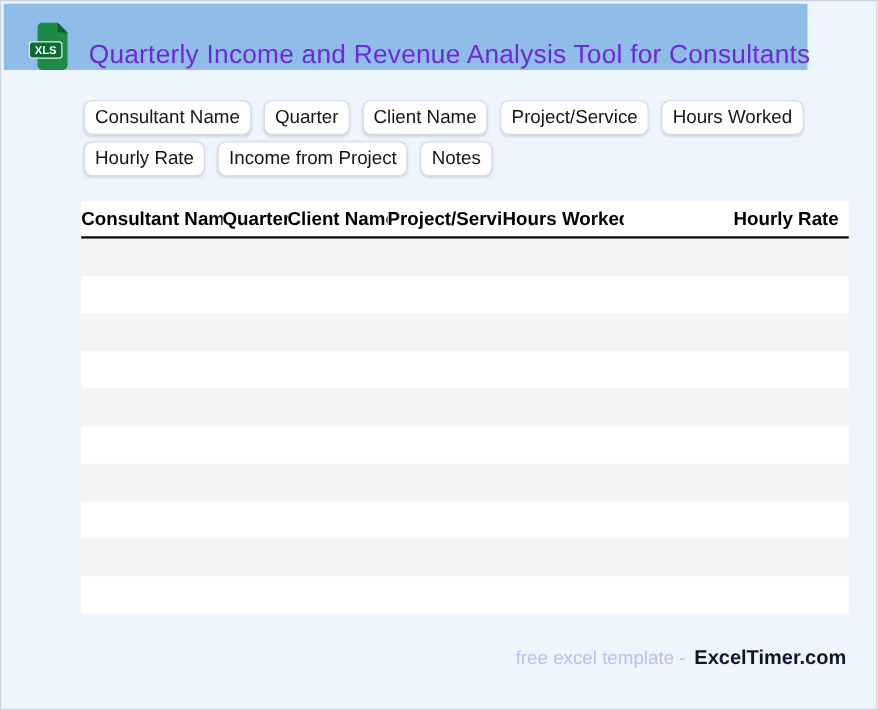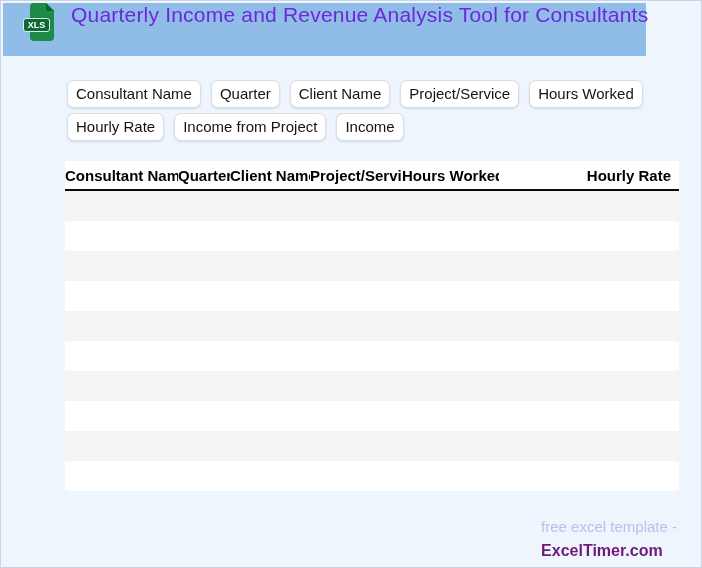"XLS" .titlebar { align-items: flex-start -> flex-end }
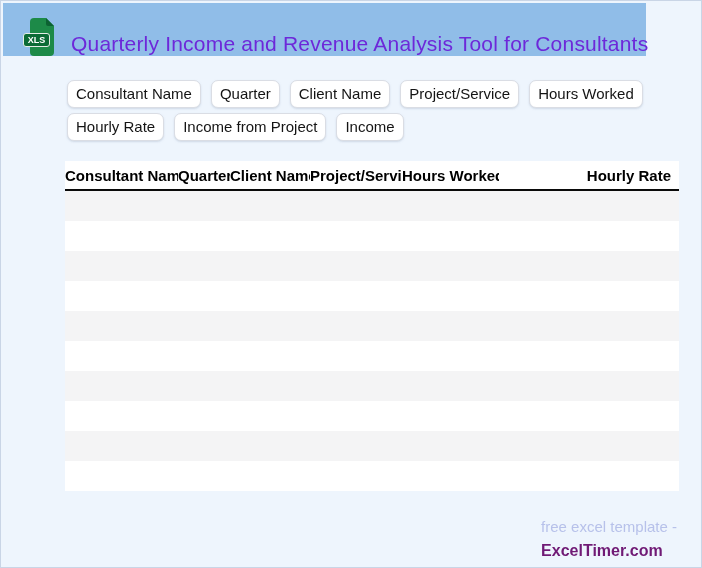"Income" span.chip { text: Income -> Notes }
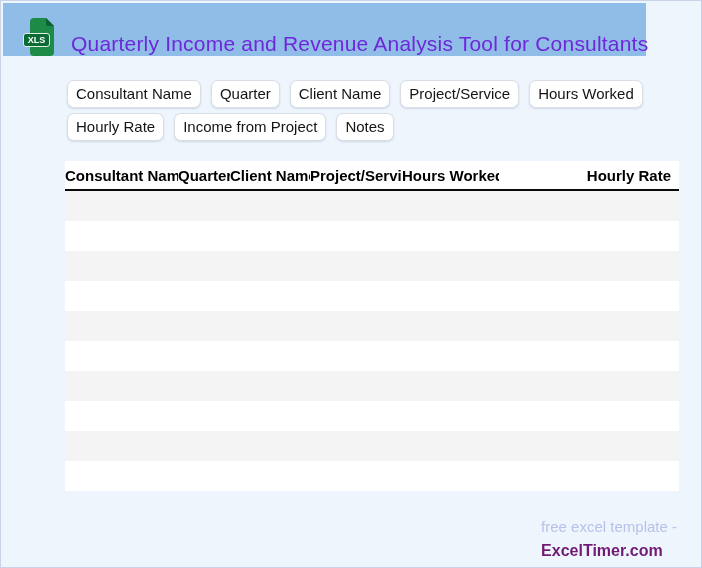"free excel template -" .footer { flex-direction: column -> none }
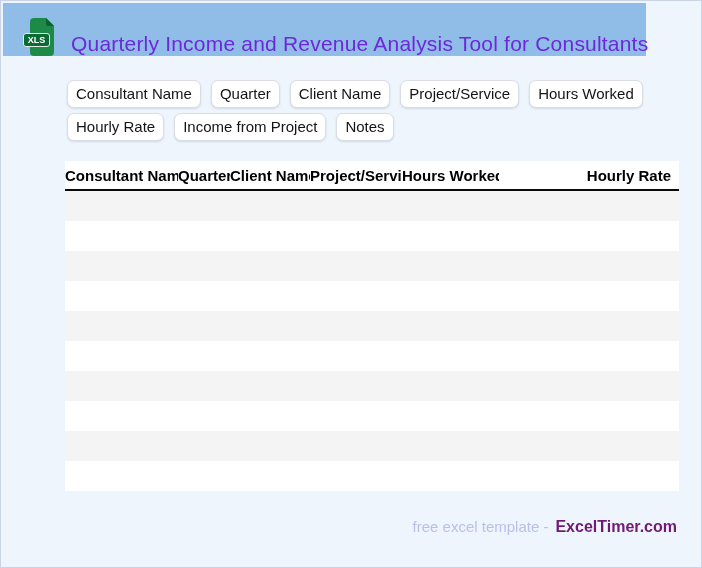"ExcelTimer.com" .footer .brand { color: #701a75 -> #0f172a }
